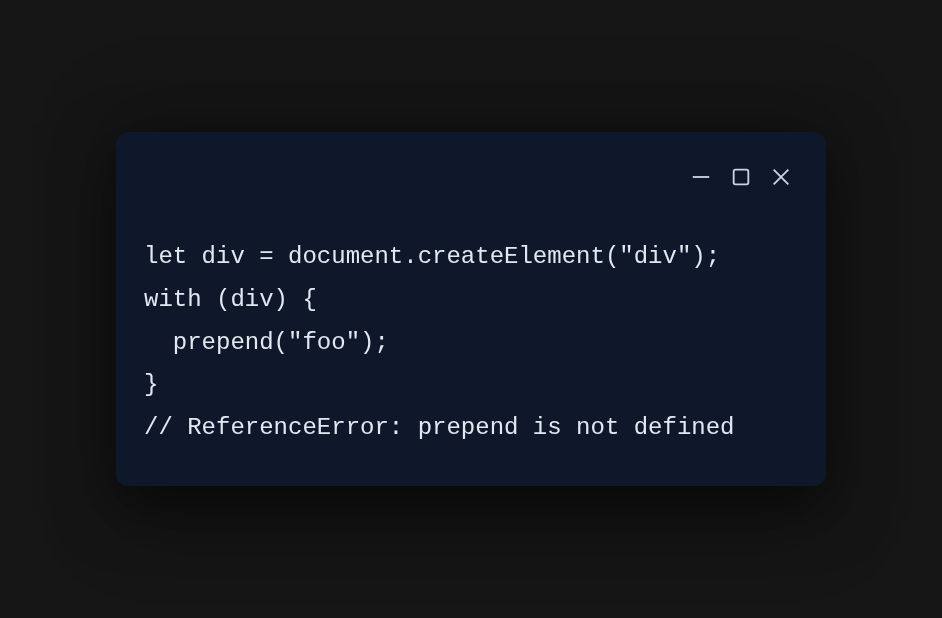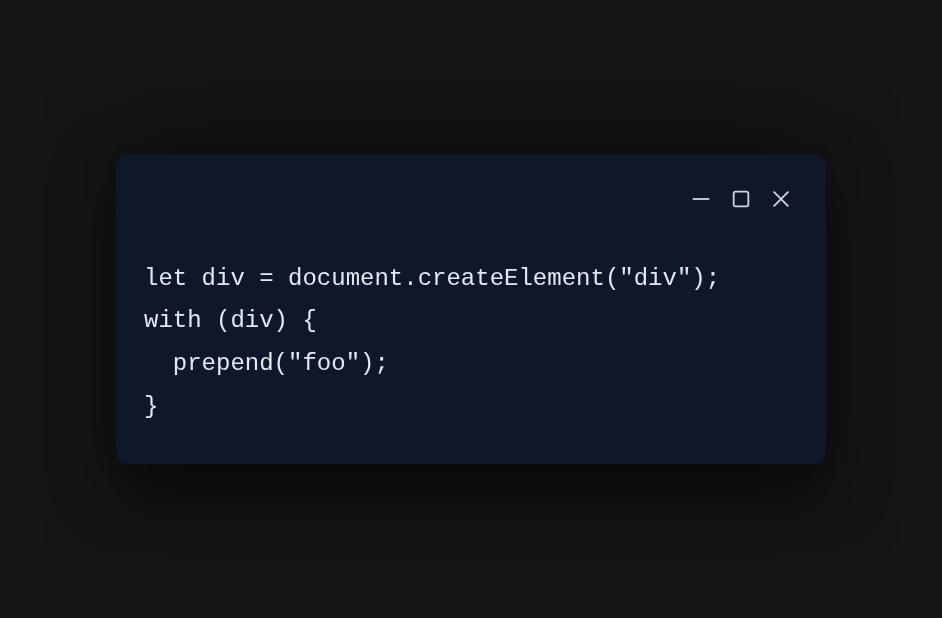"// ReferenceError: prepend is not" span.code-line { html: none -> <span>// ReferenceError: prepend is not defined</span> }
